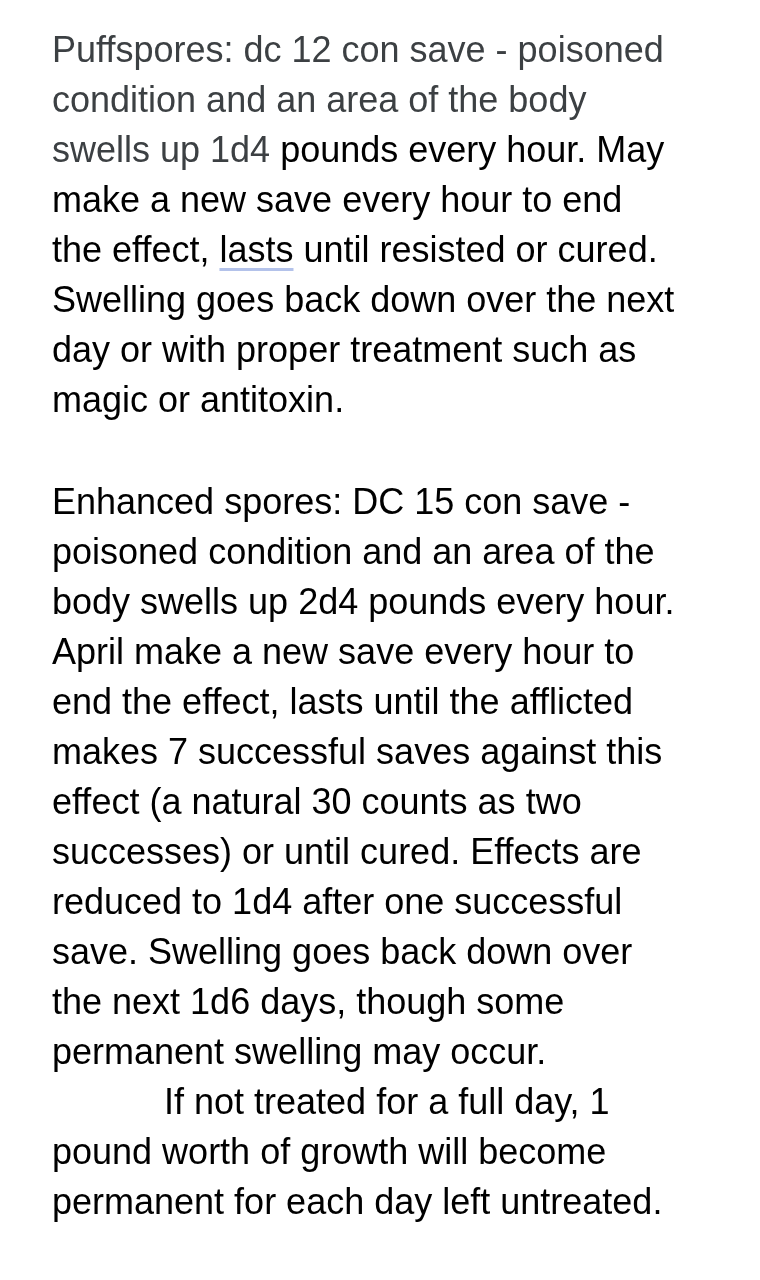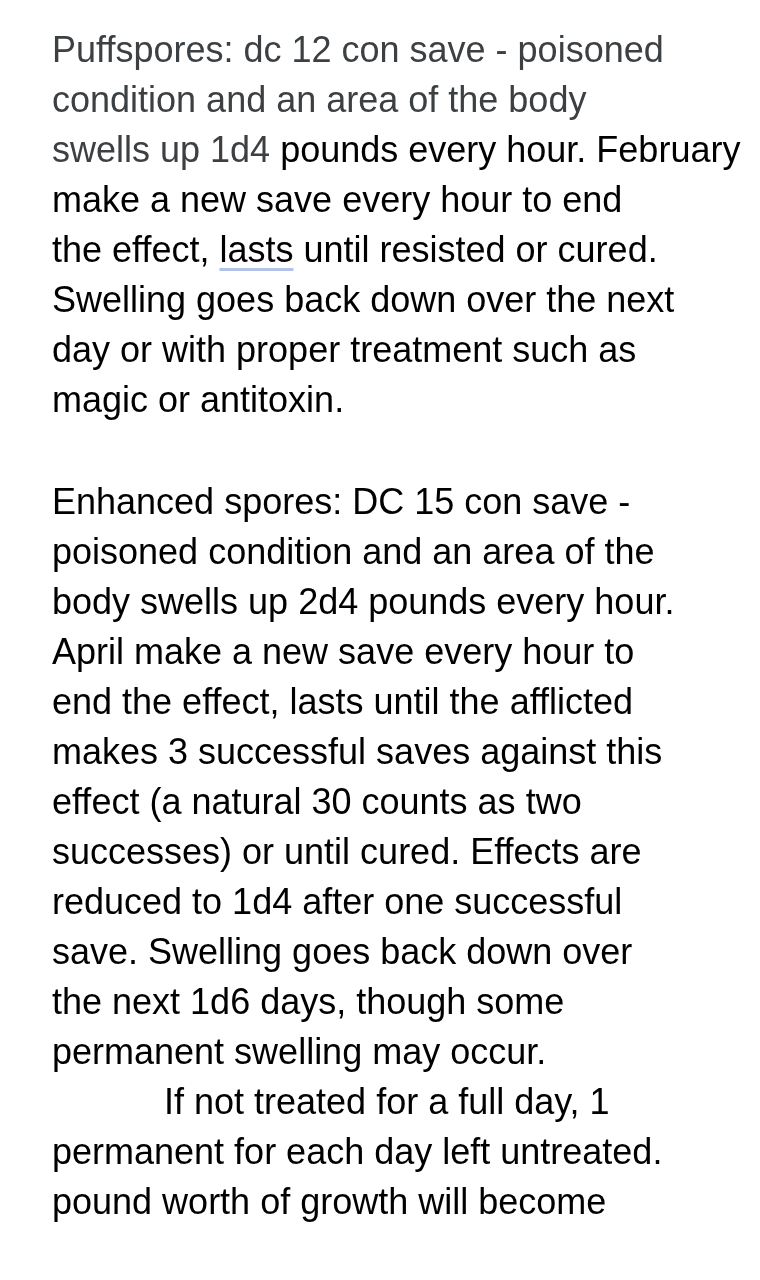"pounds every hour. February" span.seg { text: February -> May }
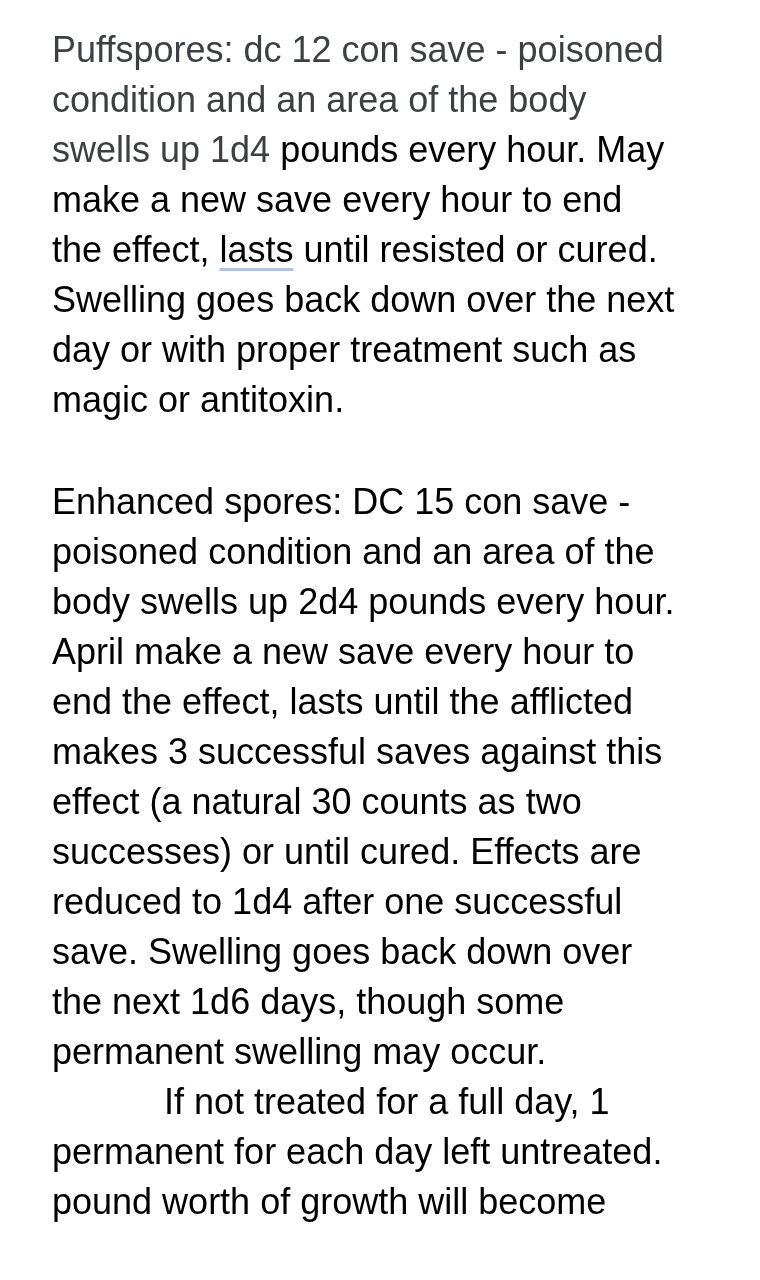"makes 3 successful saves against" span.seg { text: 3 -> 7 }
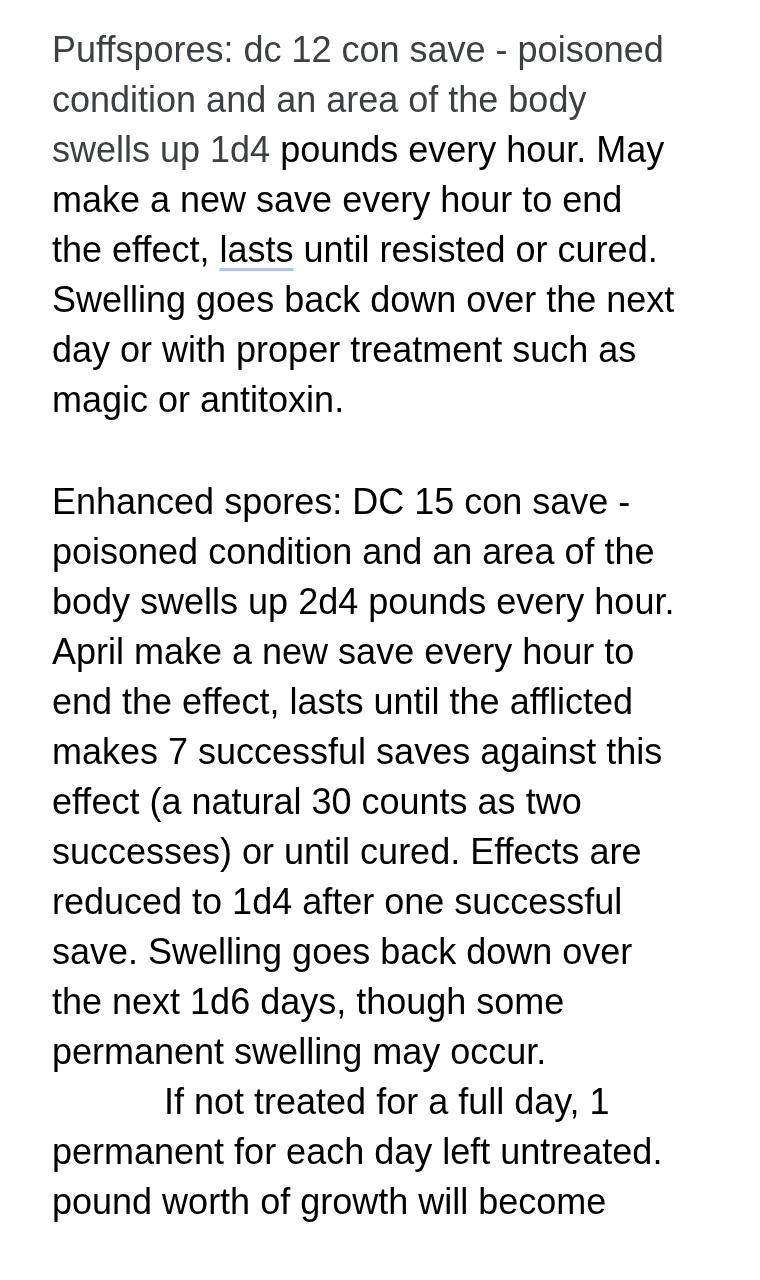"permanent for each day left" div.line { order: before "pound worth of growth will" -> after "pound worth of growth will" }
